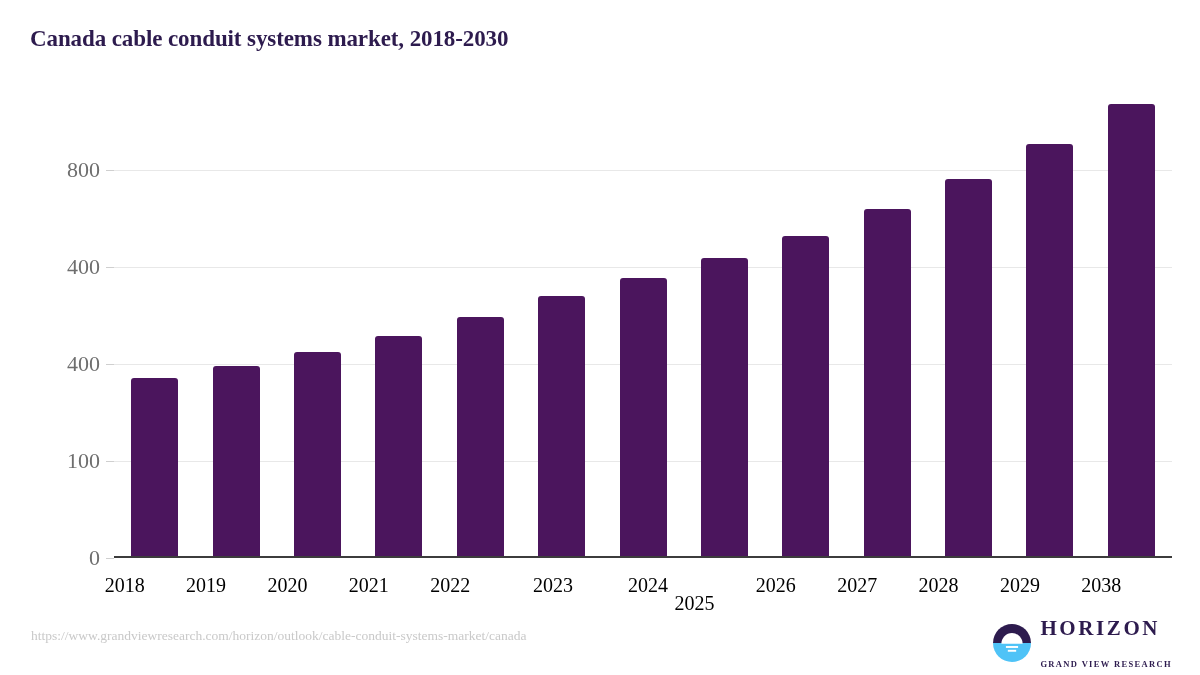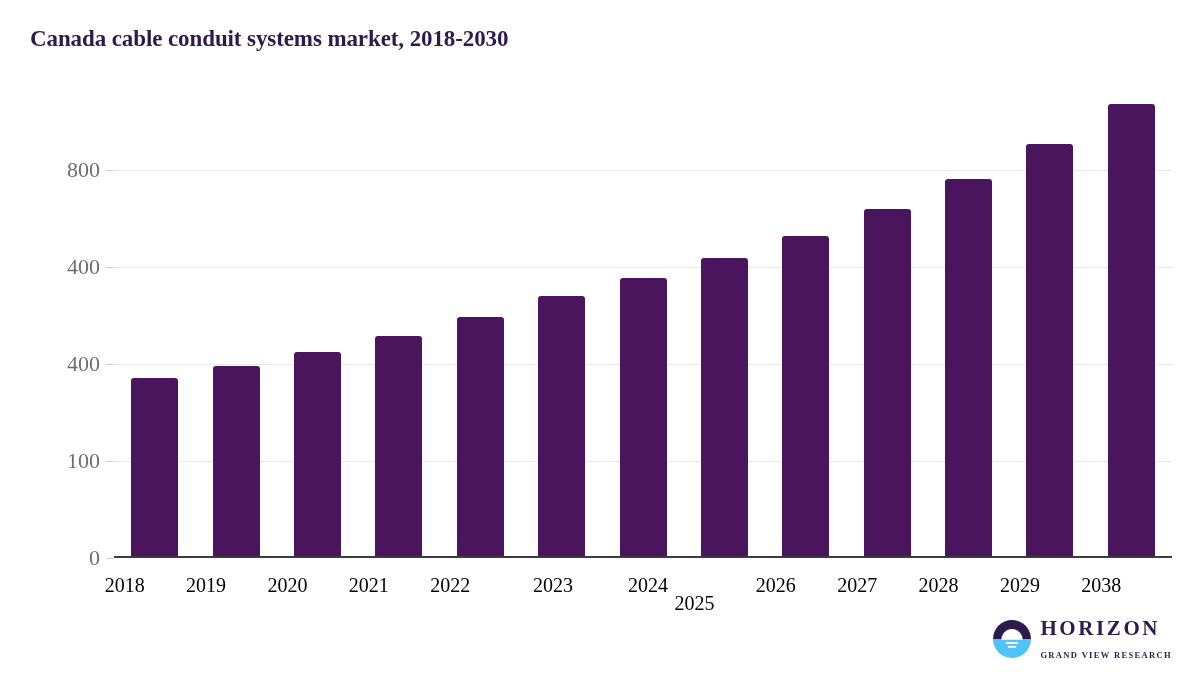"https://www.grandviewresearch.com/horizo" div { html: none -> <div>https://www.grandviewresearch.com/horizon/outlook/cable-conduit-systems-market/canada</div> }
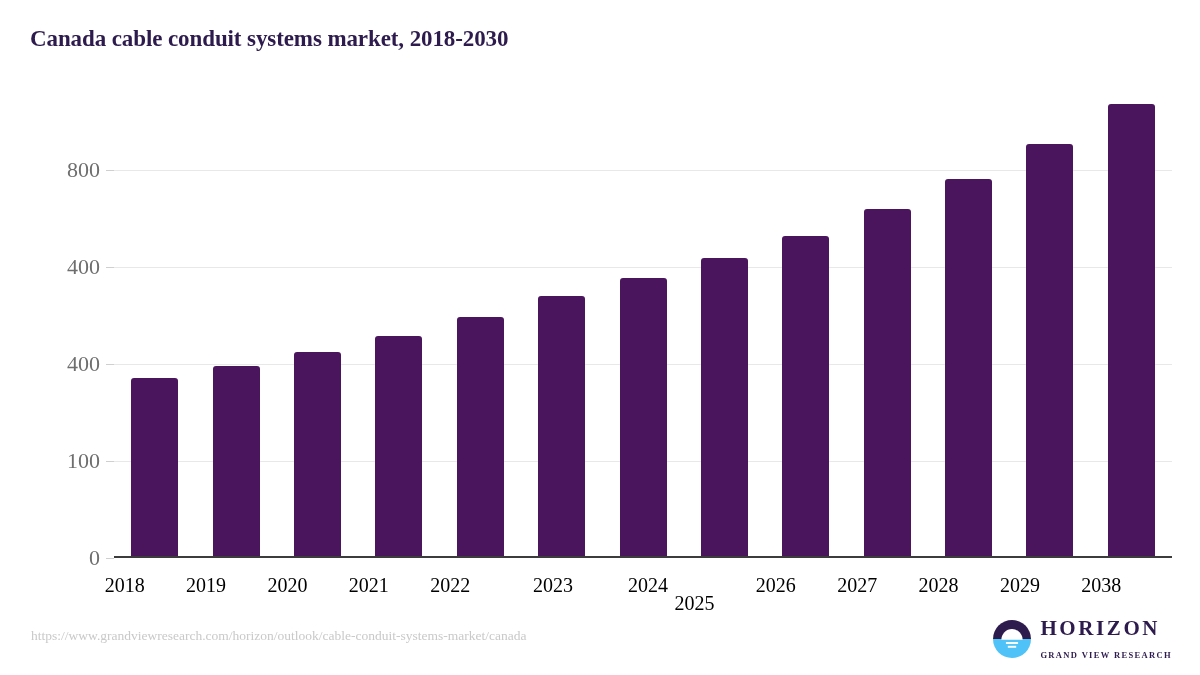"GRAND VIEW RESEARCH" #logo-tagline { margin-top: 12px -> 21px }
